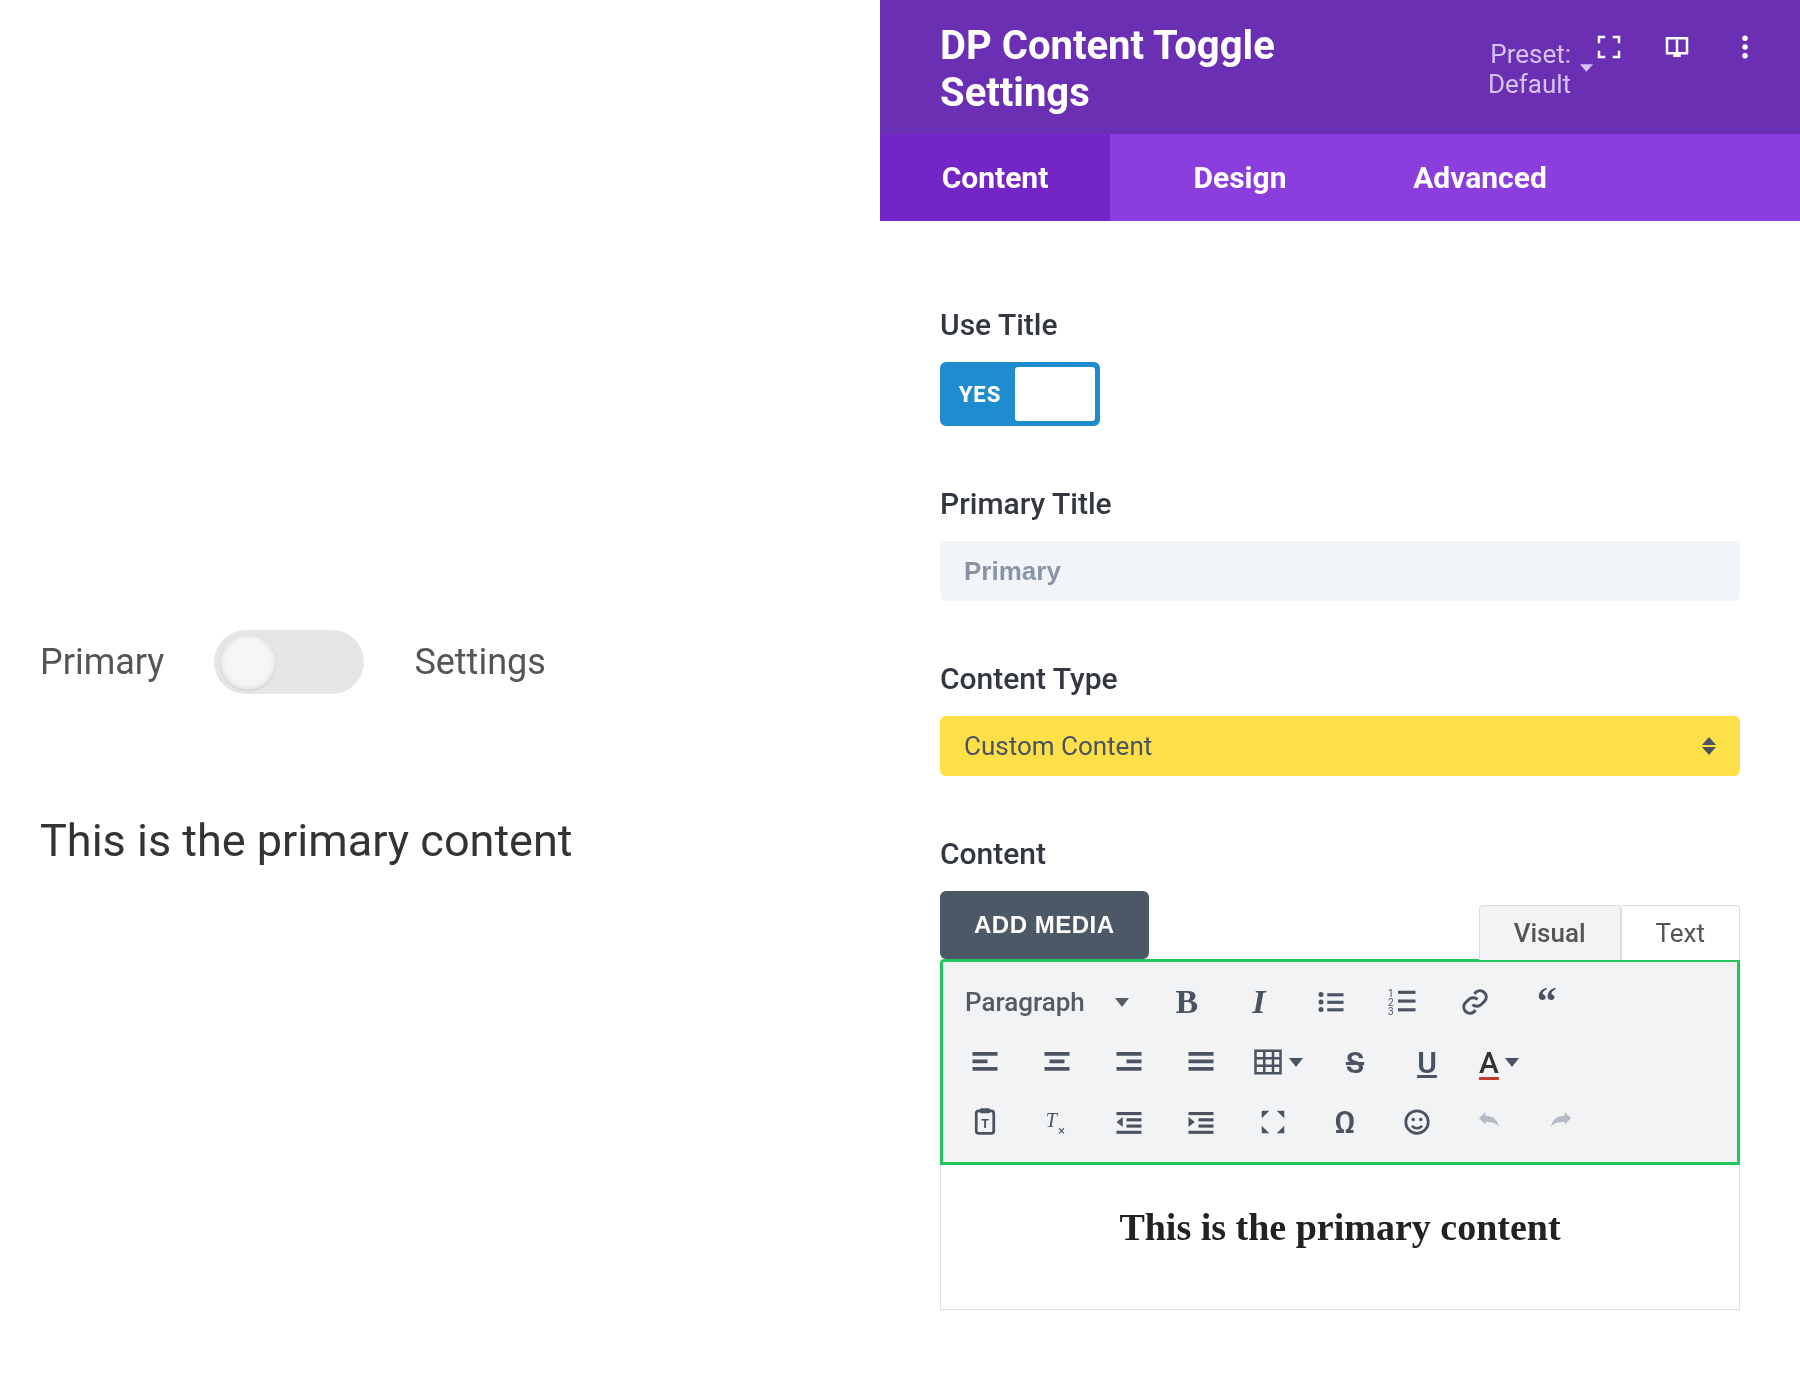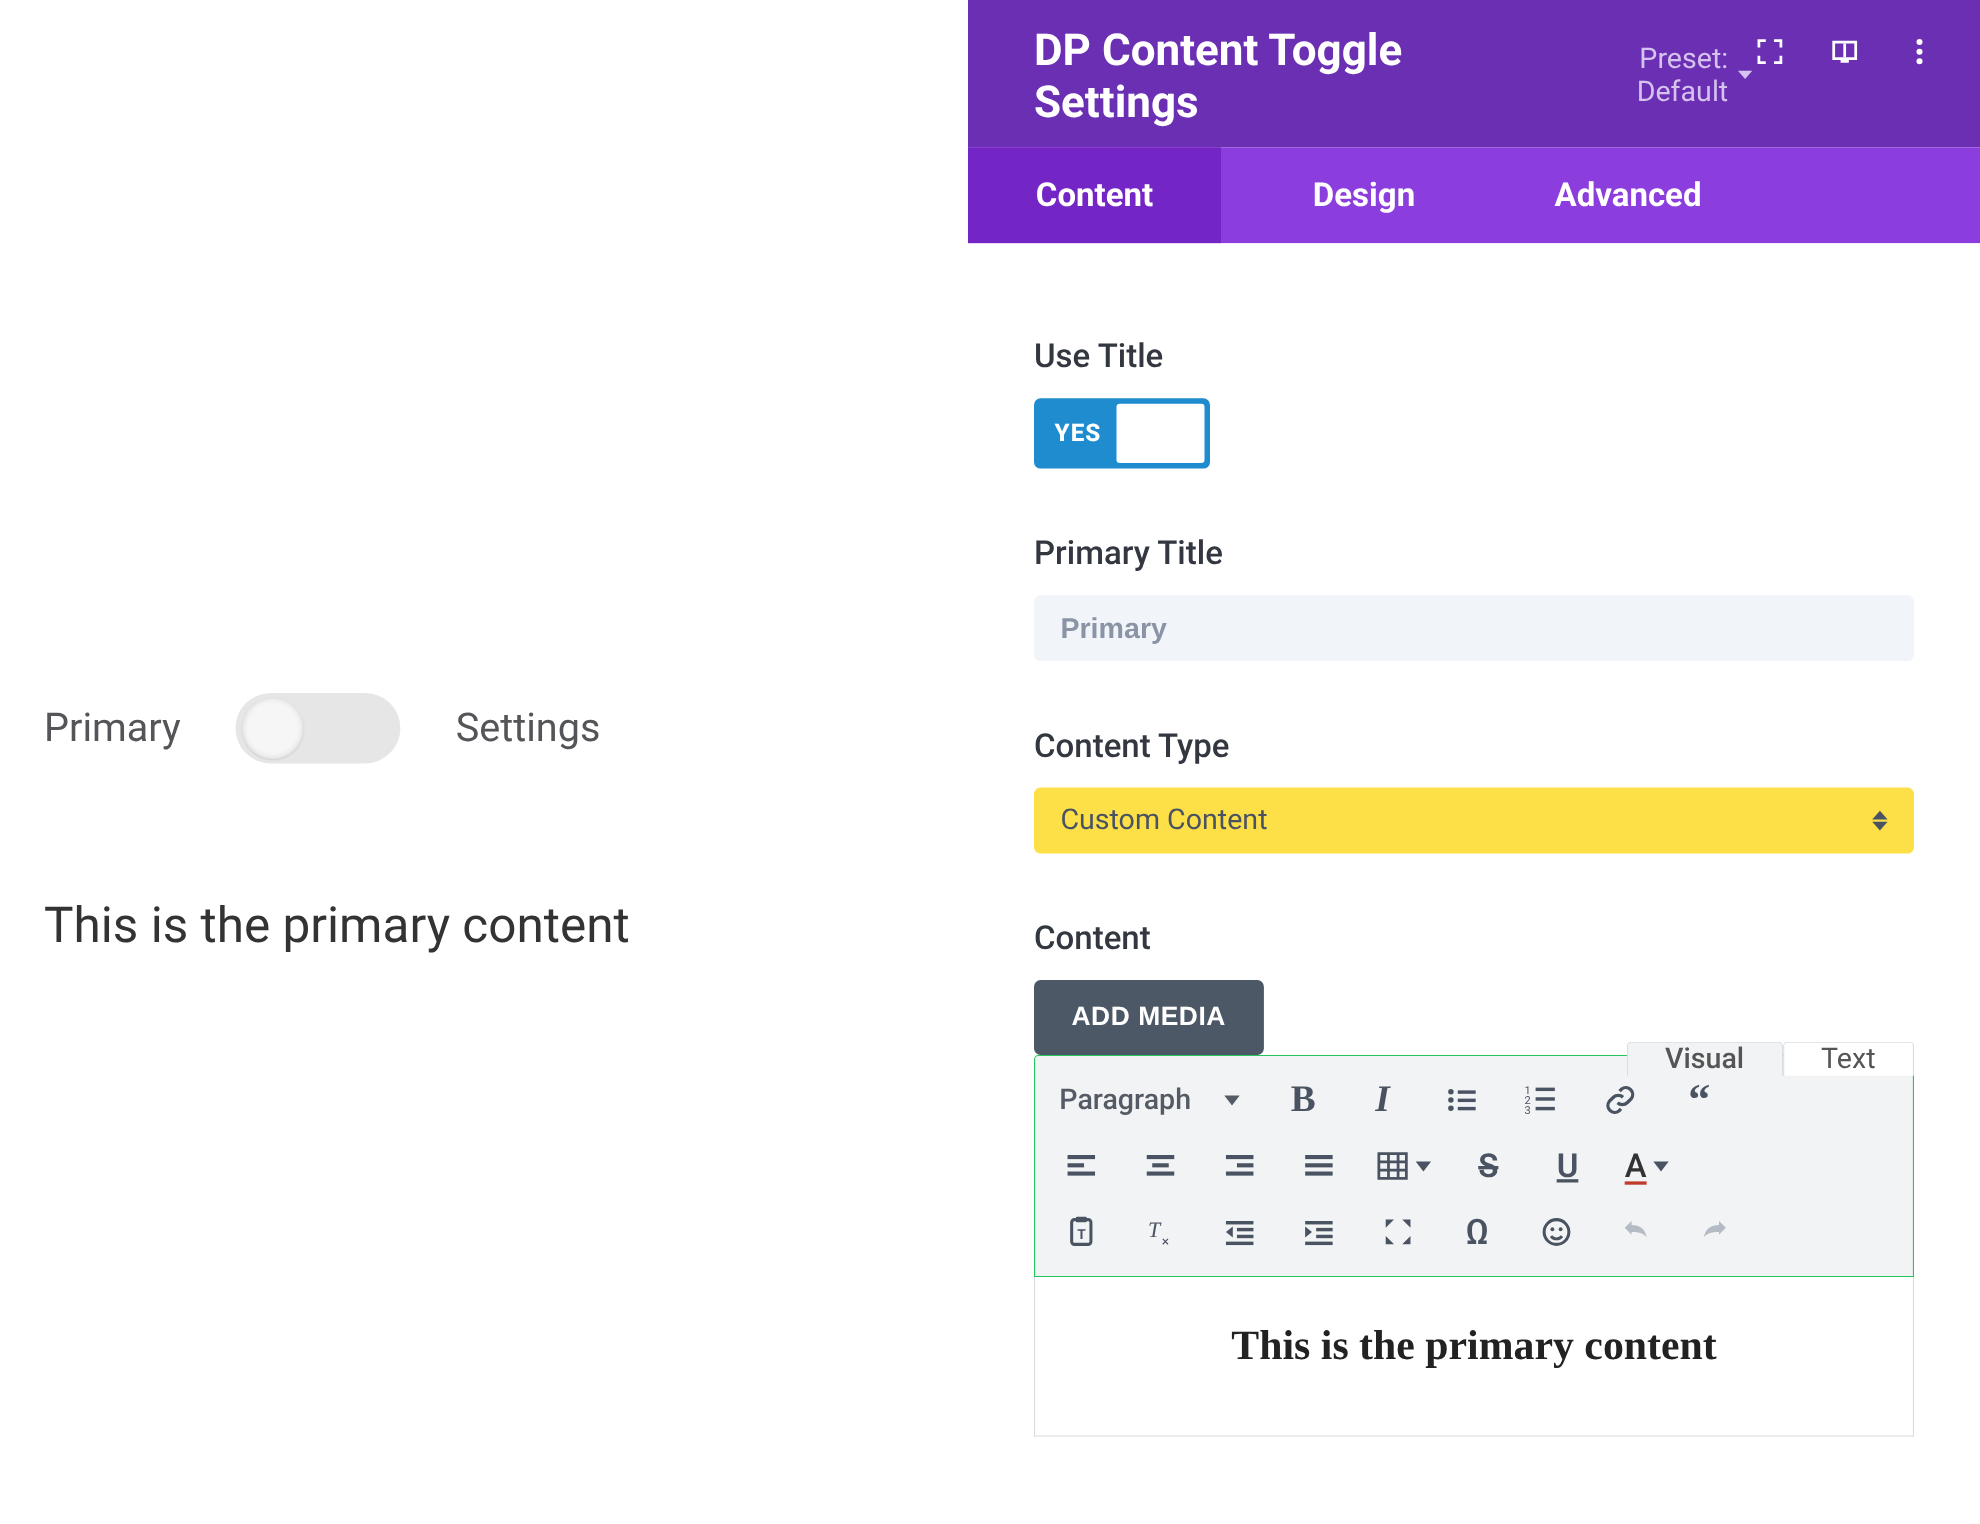"Visual" .ed-tab { padding: 0 34px -> 12px 34px; top: 19px -> 1px }
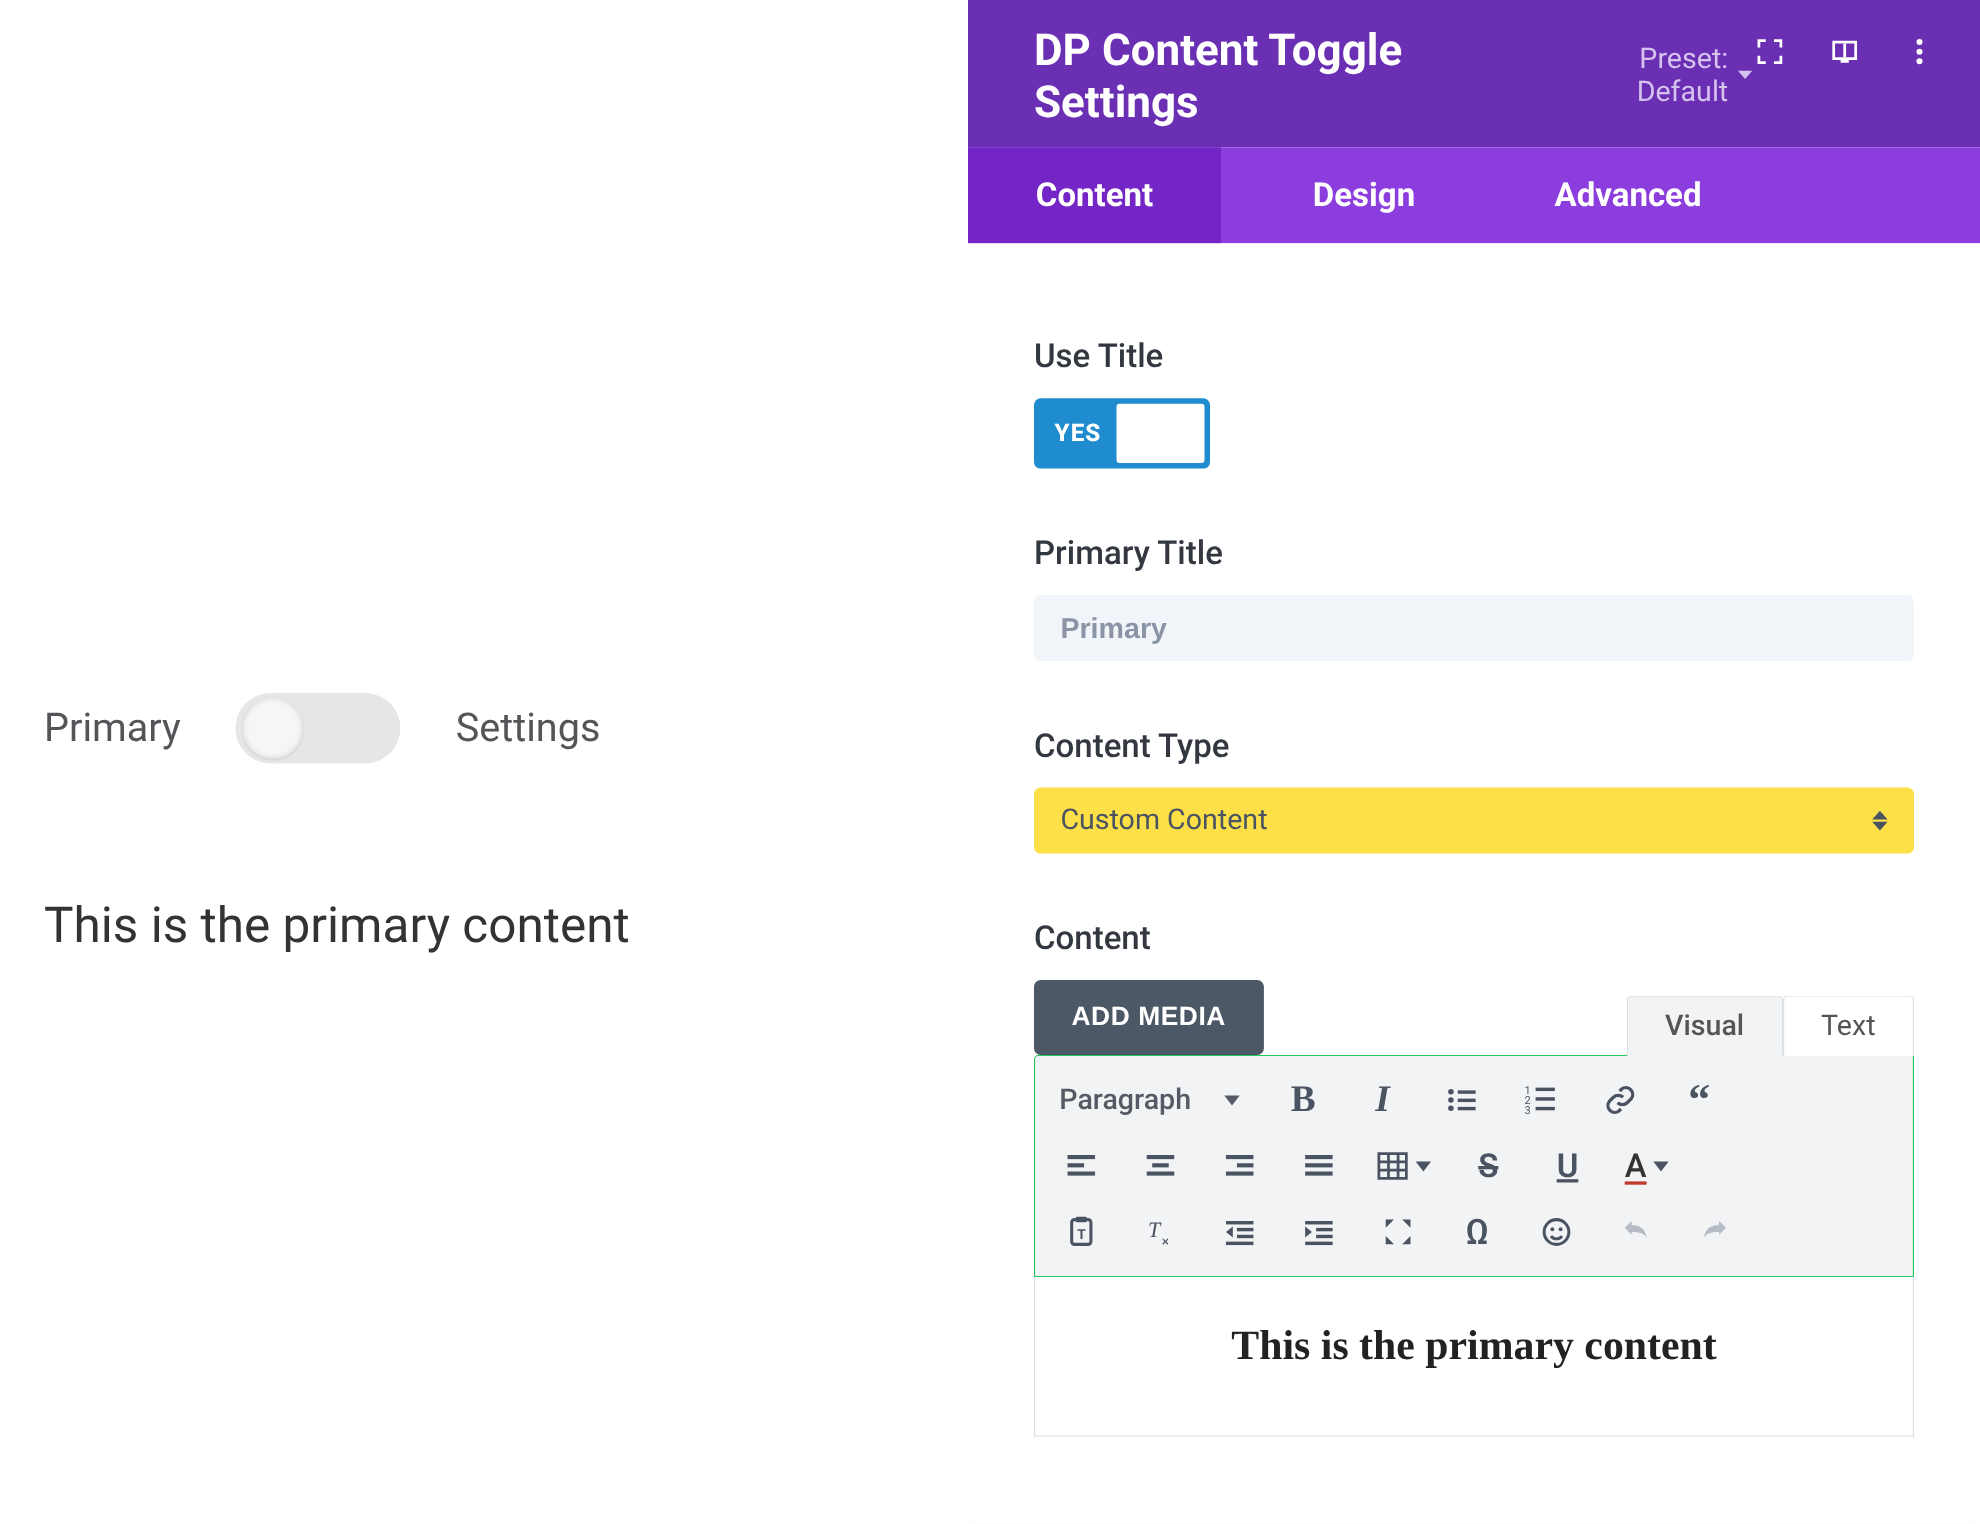"Paragraph" .toolbar { border: 1px solid #22c55e -> 3px solid #22c55e }
